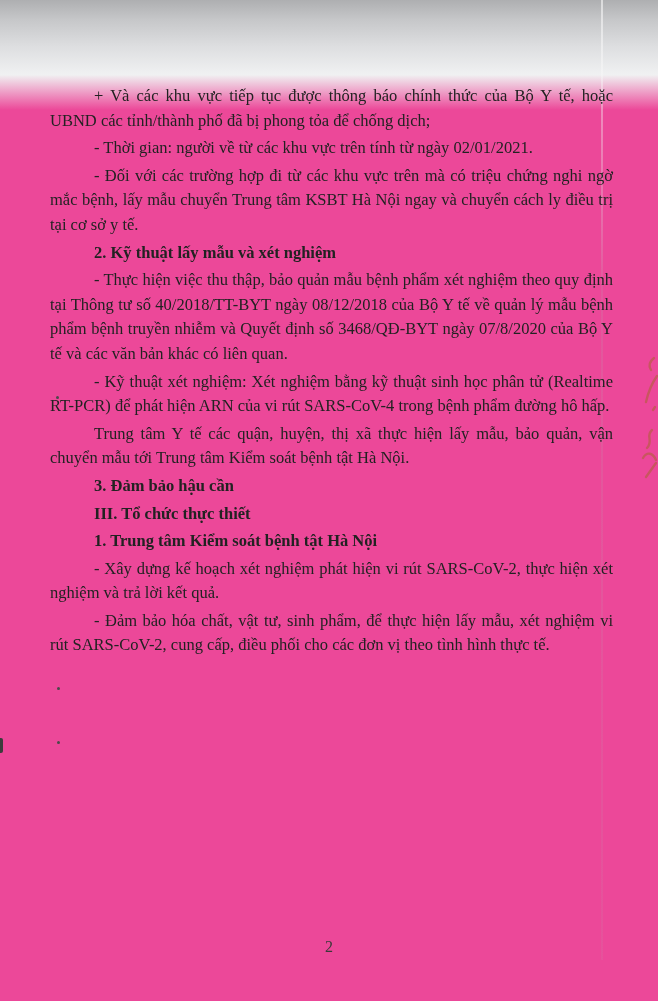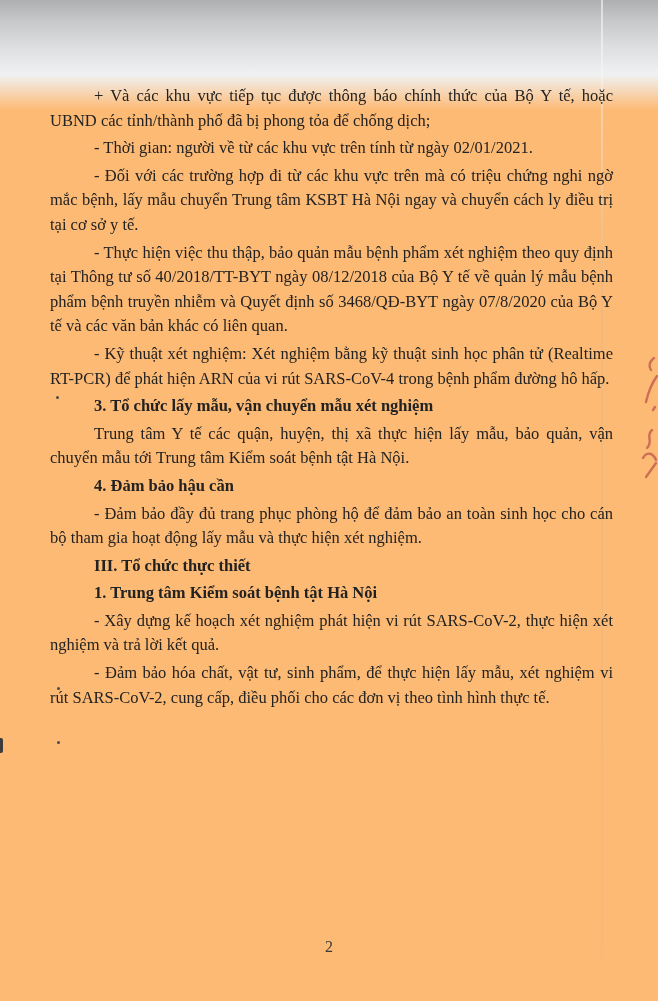"+ Và các khu vực" .page { background: #fdba74 -> #ec4899 }
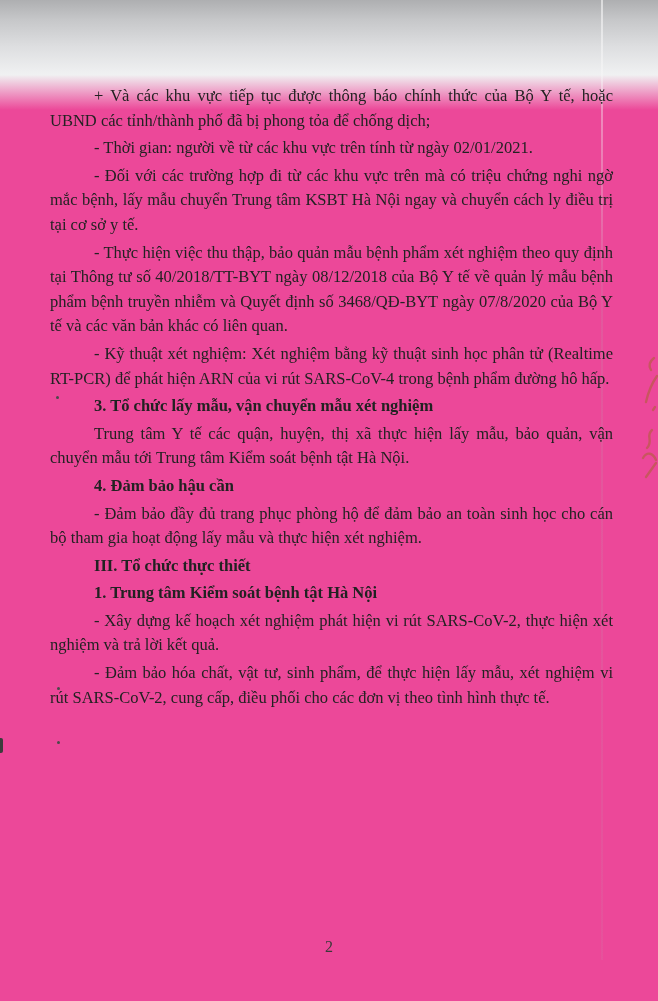"2. Kỹ thuật lấy mẫu" p.heading { html: none -> <p>2. Kỹ thuật lấy mẫu và xét nghiệm</p> }
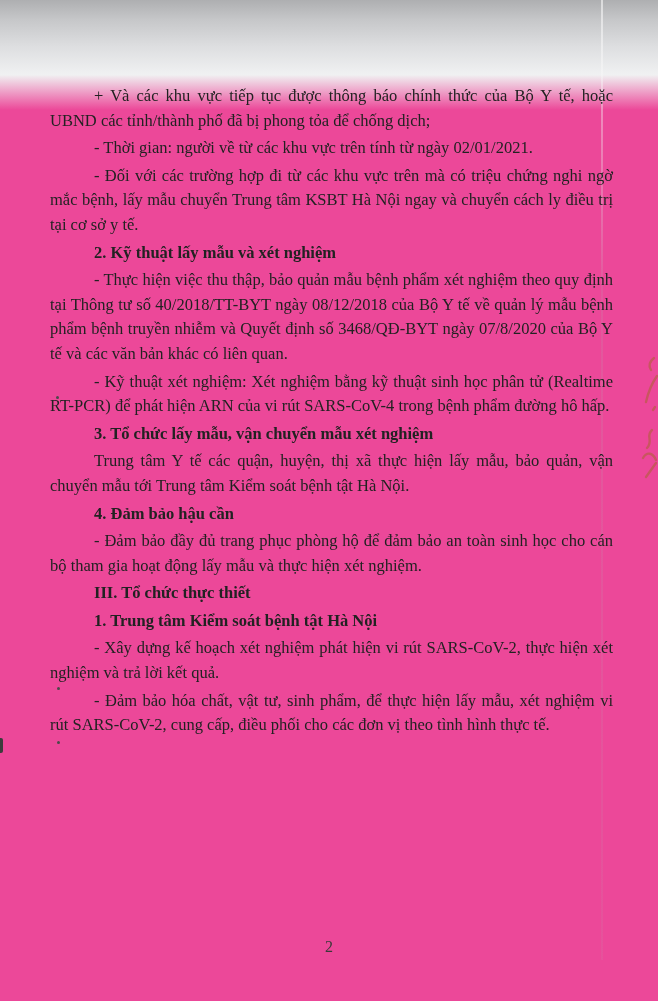"3. Tổ chức lấy mẫu," p.heading { html: <p>3. Tổ chức lấy mẫu, vận chuyển mẫu xét nghiệm</p> -> none }
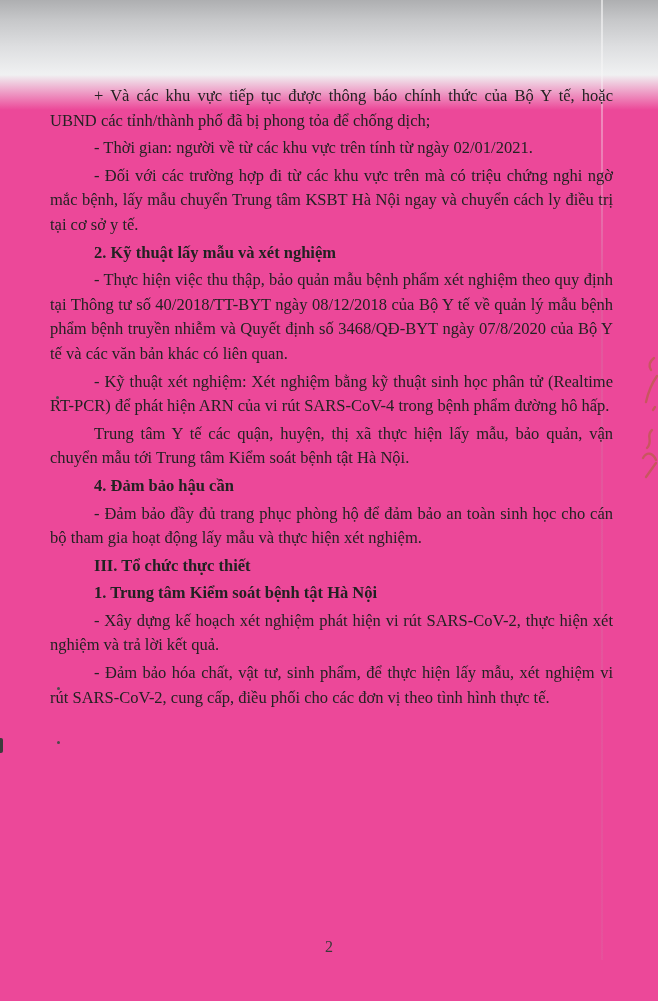"4. Đảm bảo hậu cần" p.heading { text: 4 -> 3 }
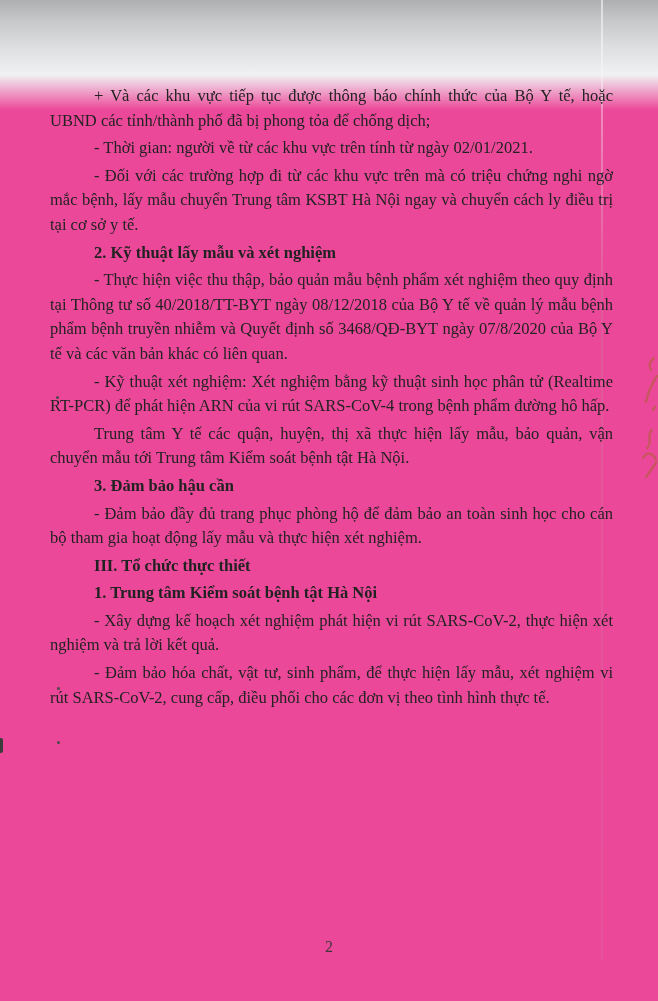"- Đảm bảo đầy đủ" p.body { html: <p>- Đảm bảo đầy đủ trang phục phòng hộ để đảm bảo an toàn sinh học cho cán bộ tham gia hoạt động lấy mẫu và thực hiện xét nghiệm.</p> -> none }
